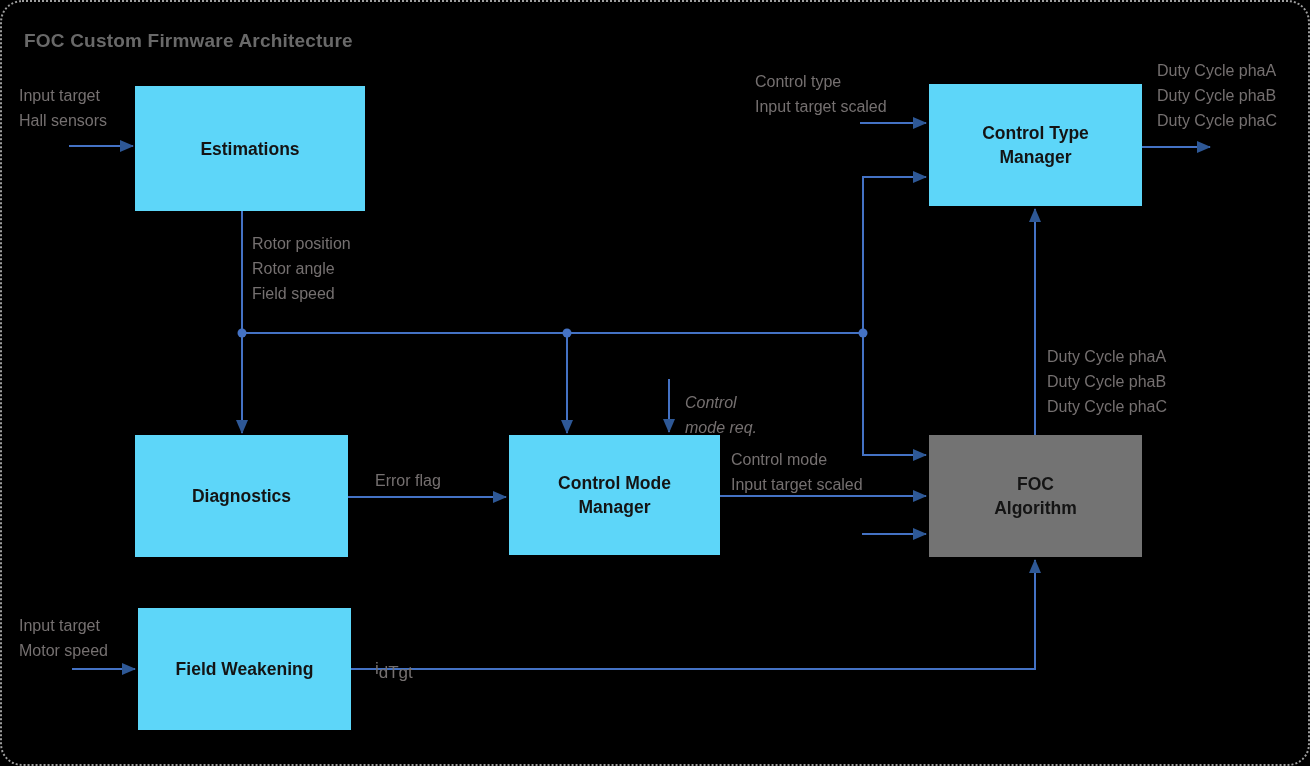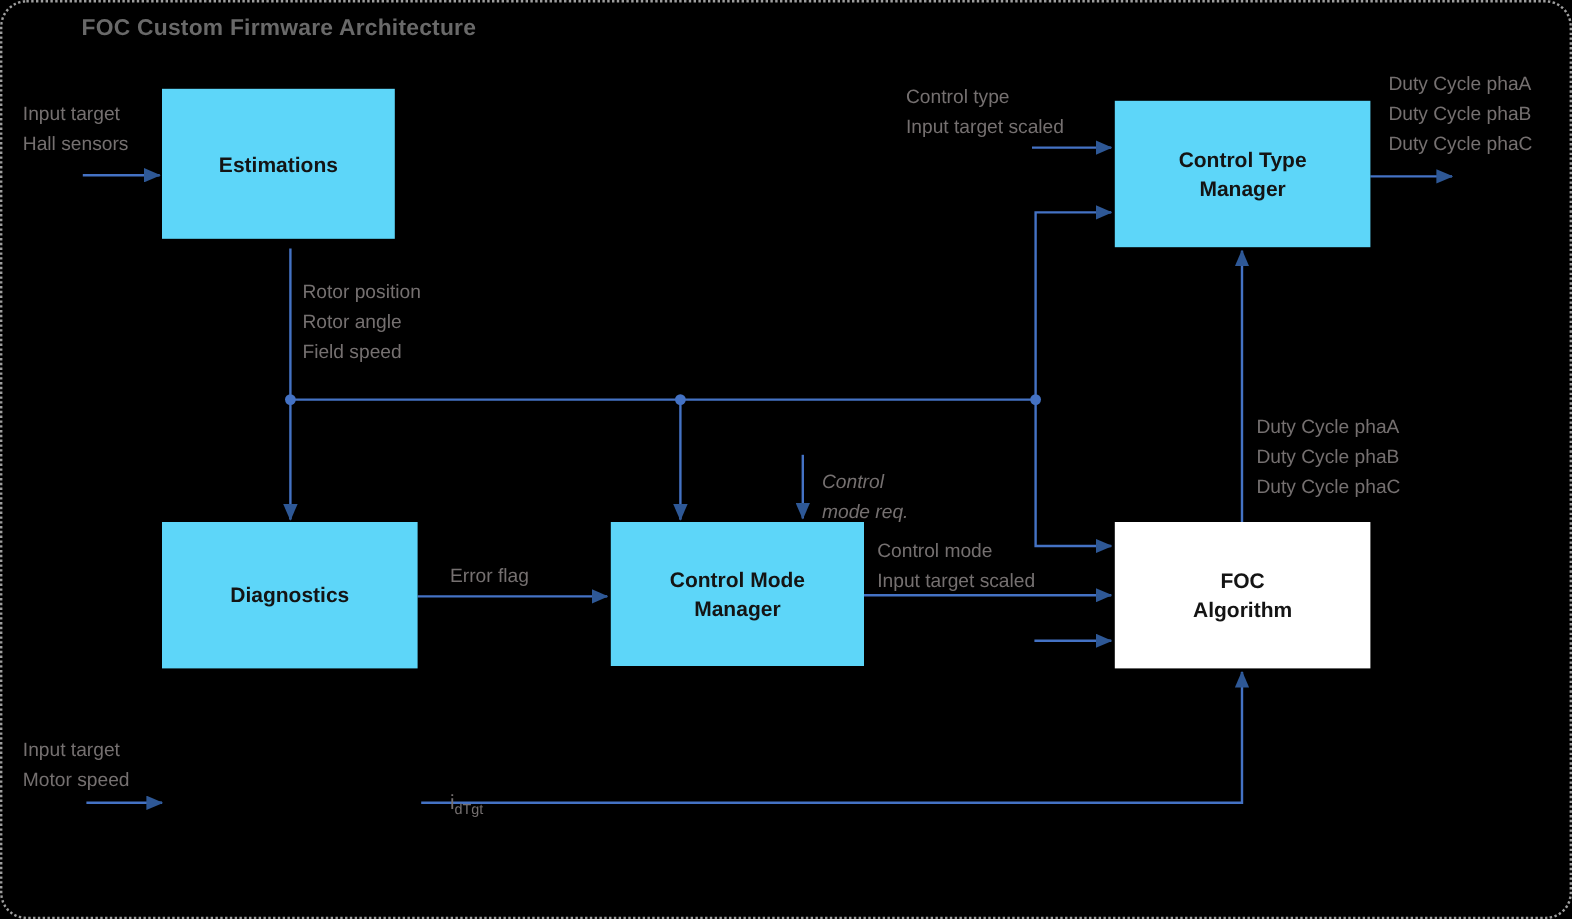"FOC Custom Firmware Architecture" .title { margin-left: 44px -> none; top: 11px -> 28px }
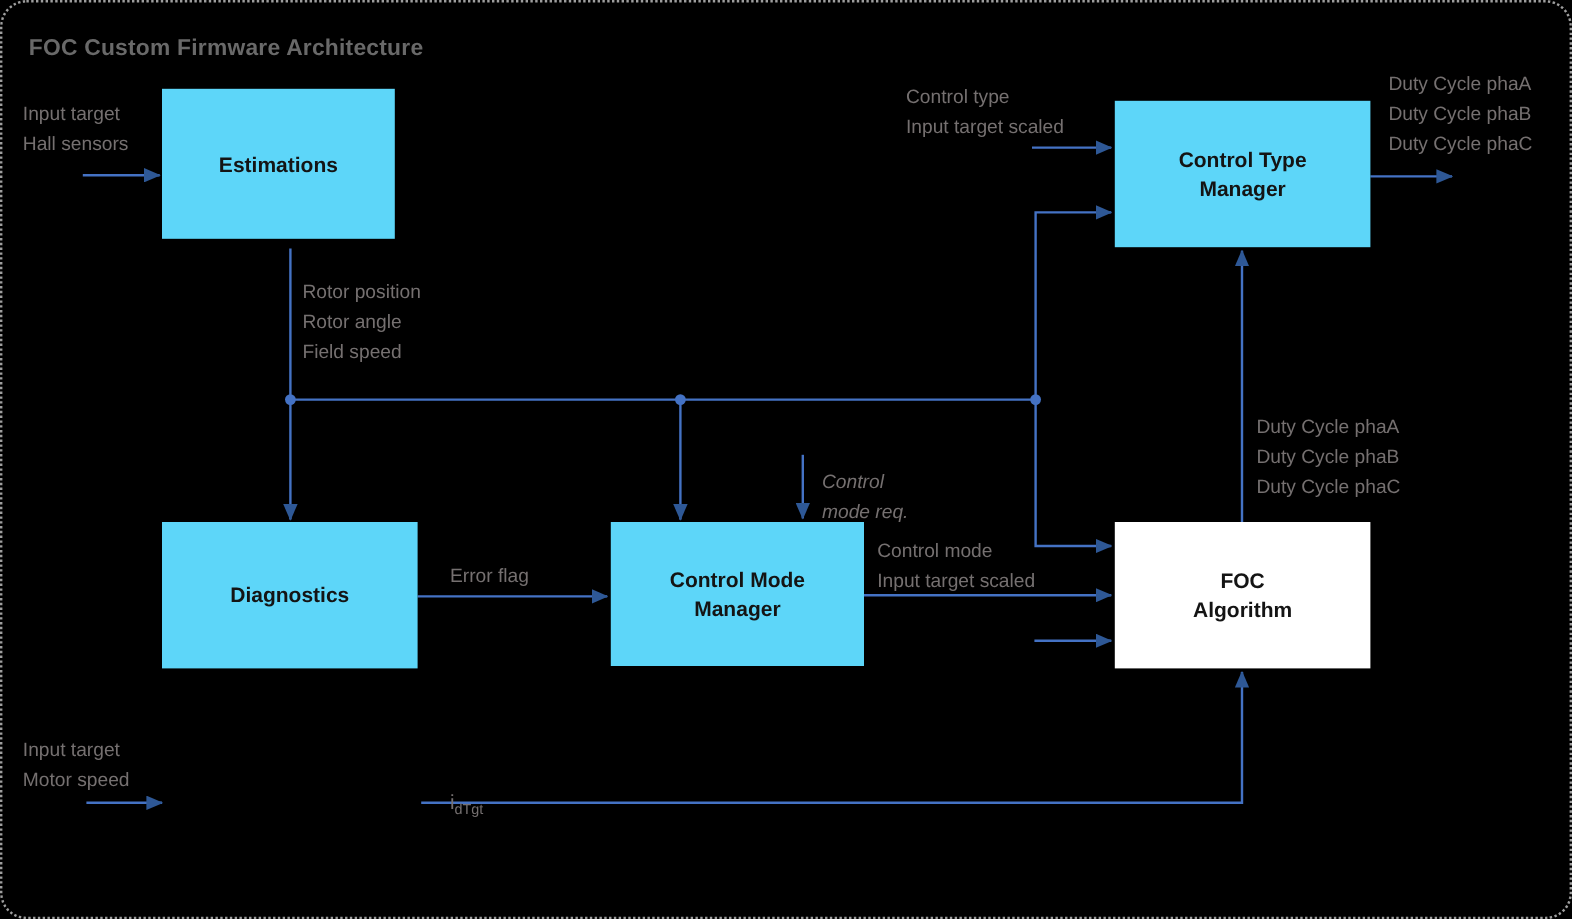"Estimations" div.block { top: 72px -> 84px; width: 194px -> 230px }
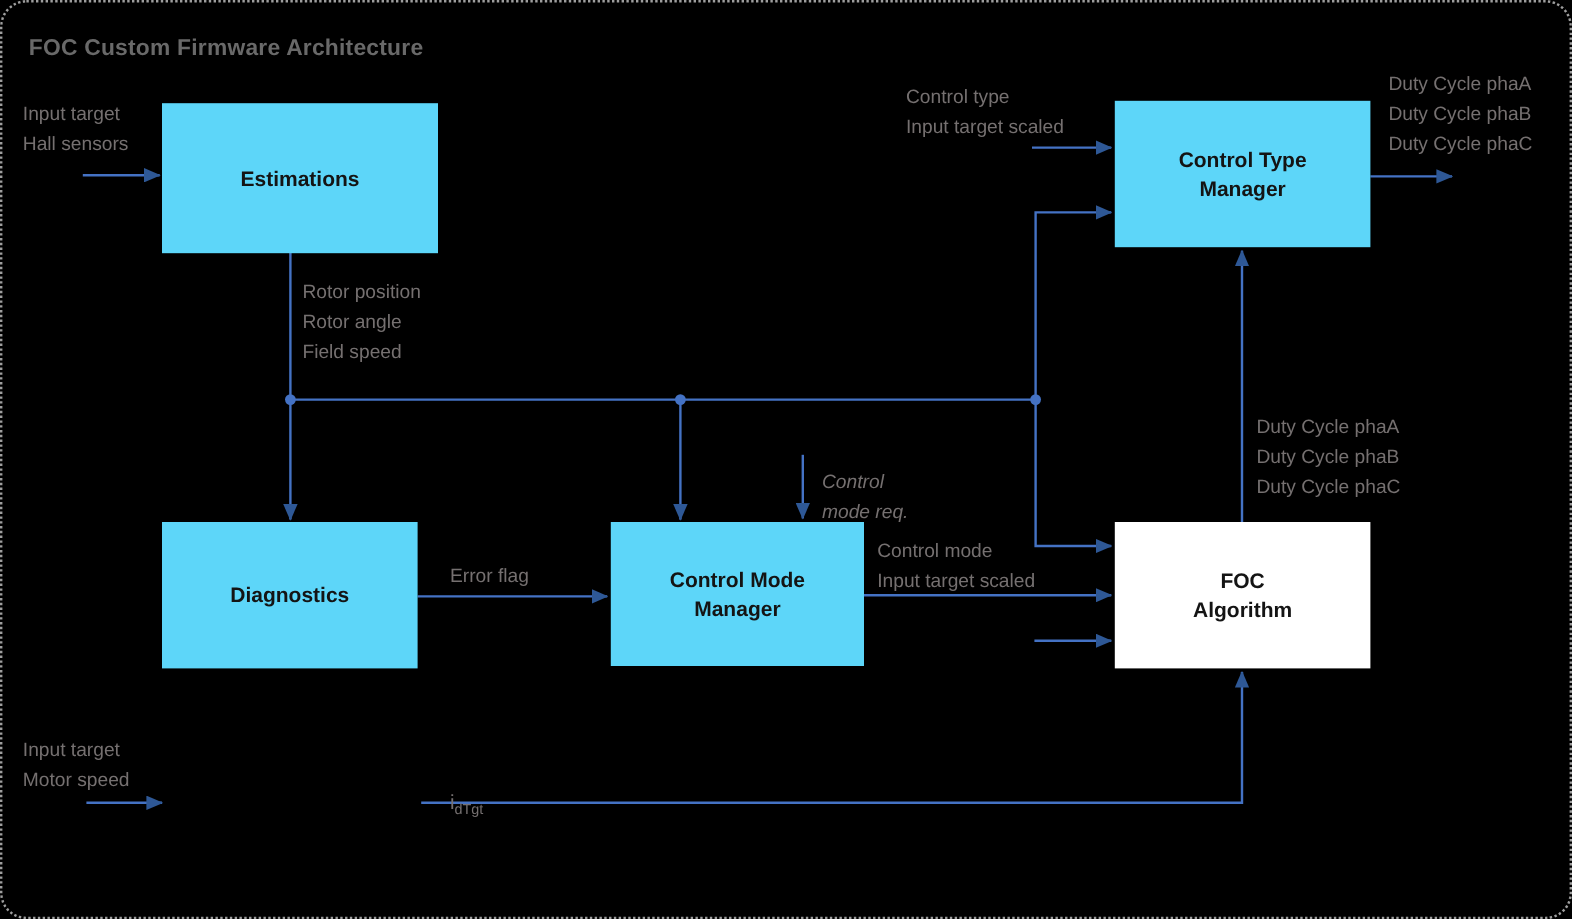"FOC" .block.pink { background: #ffffff -> #737373 }
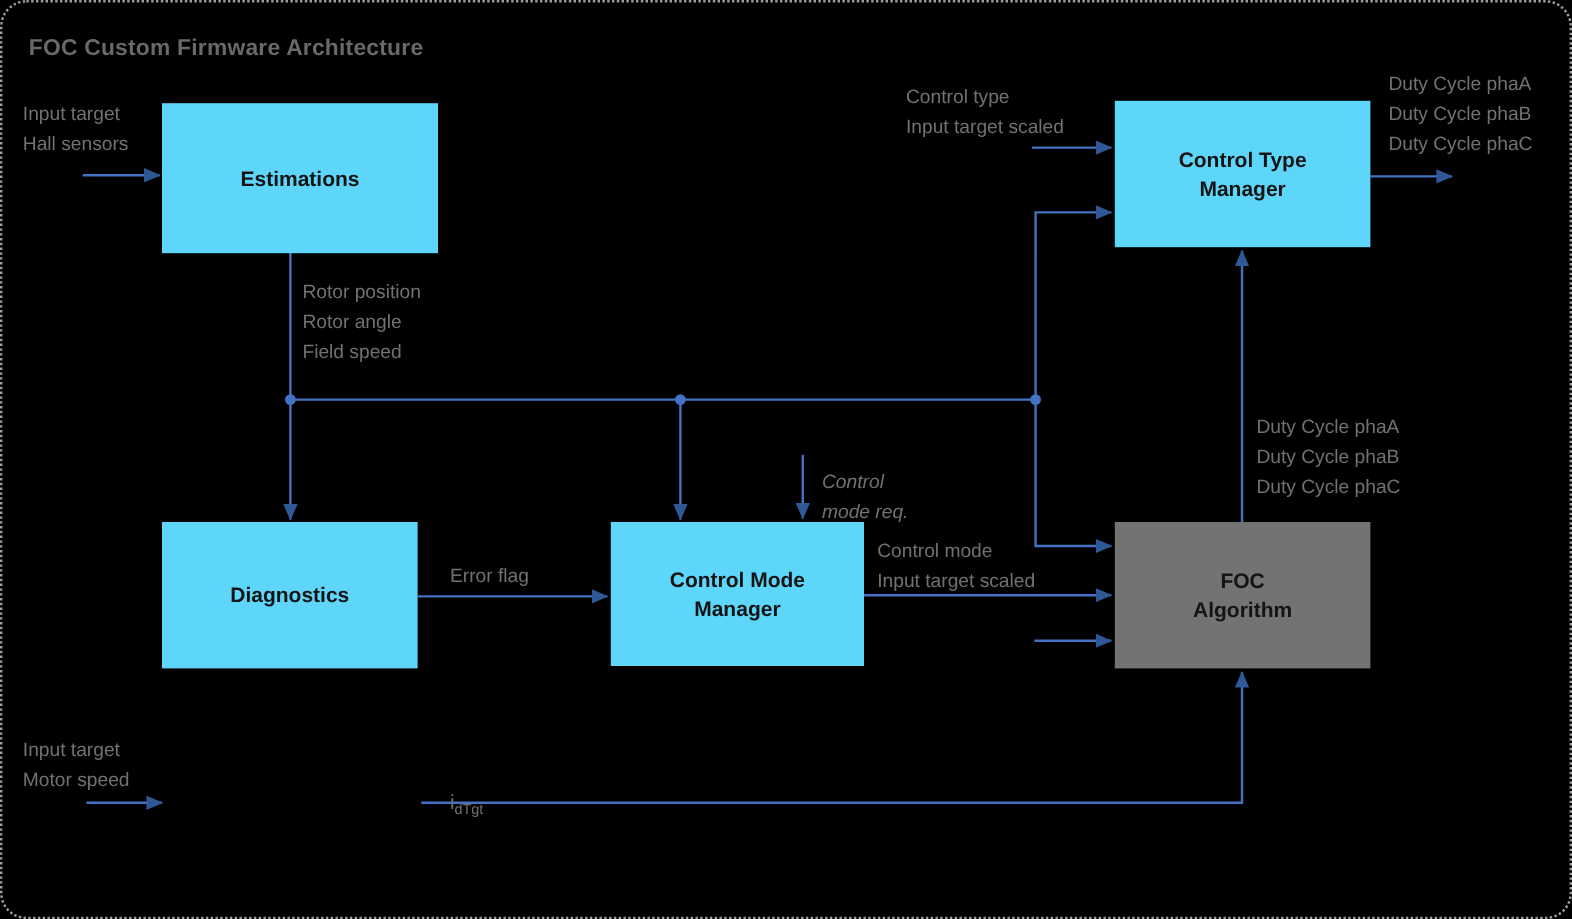"Field Weakening" div.block { html: none -> <div> <span>Field Weakening</span> </div> }
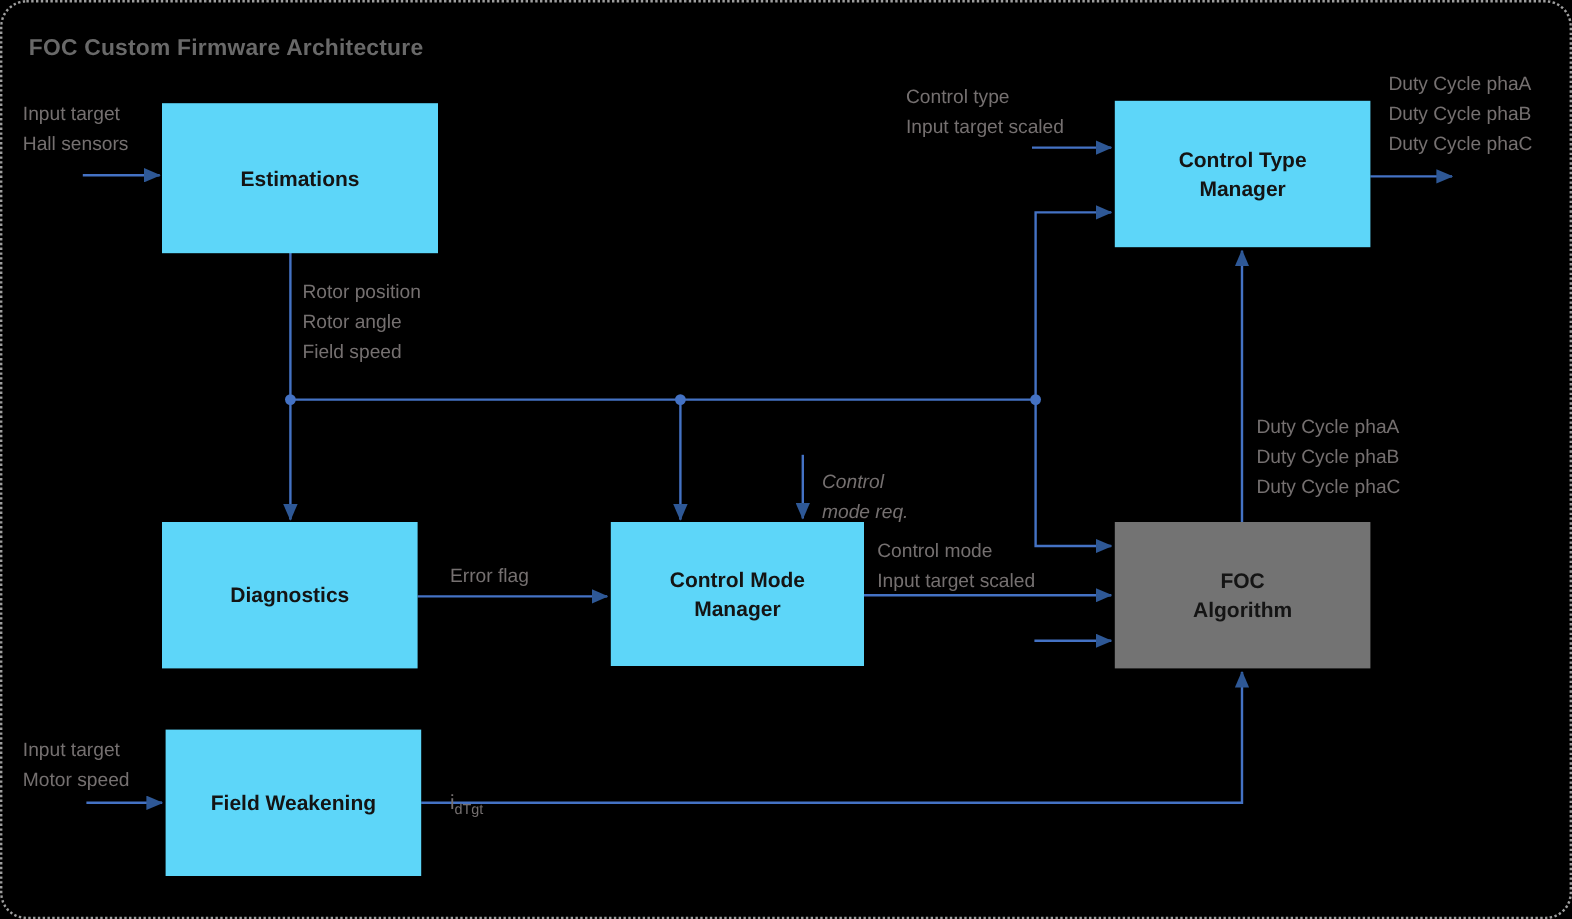"dTgt" .sym-sub { font-size: 12px -> 17px }
